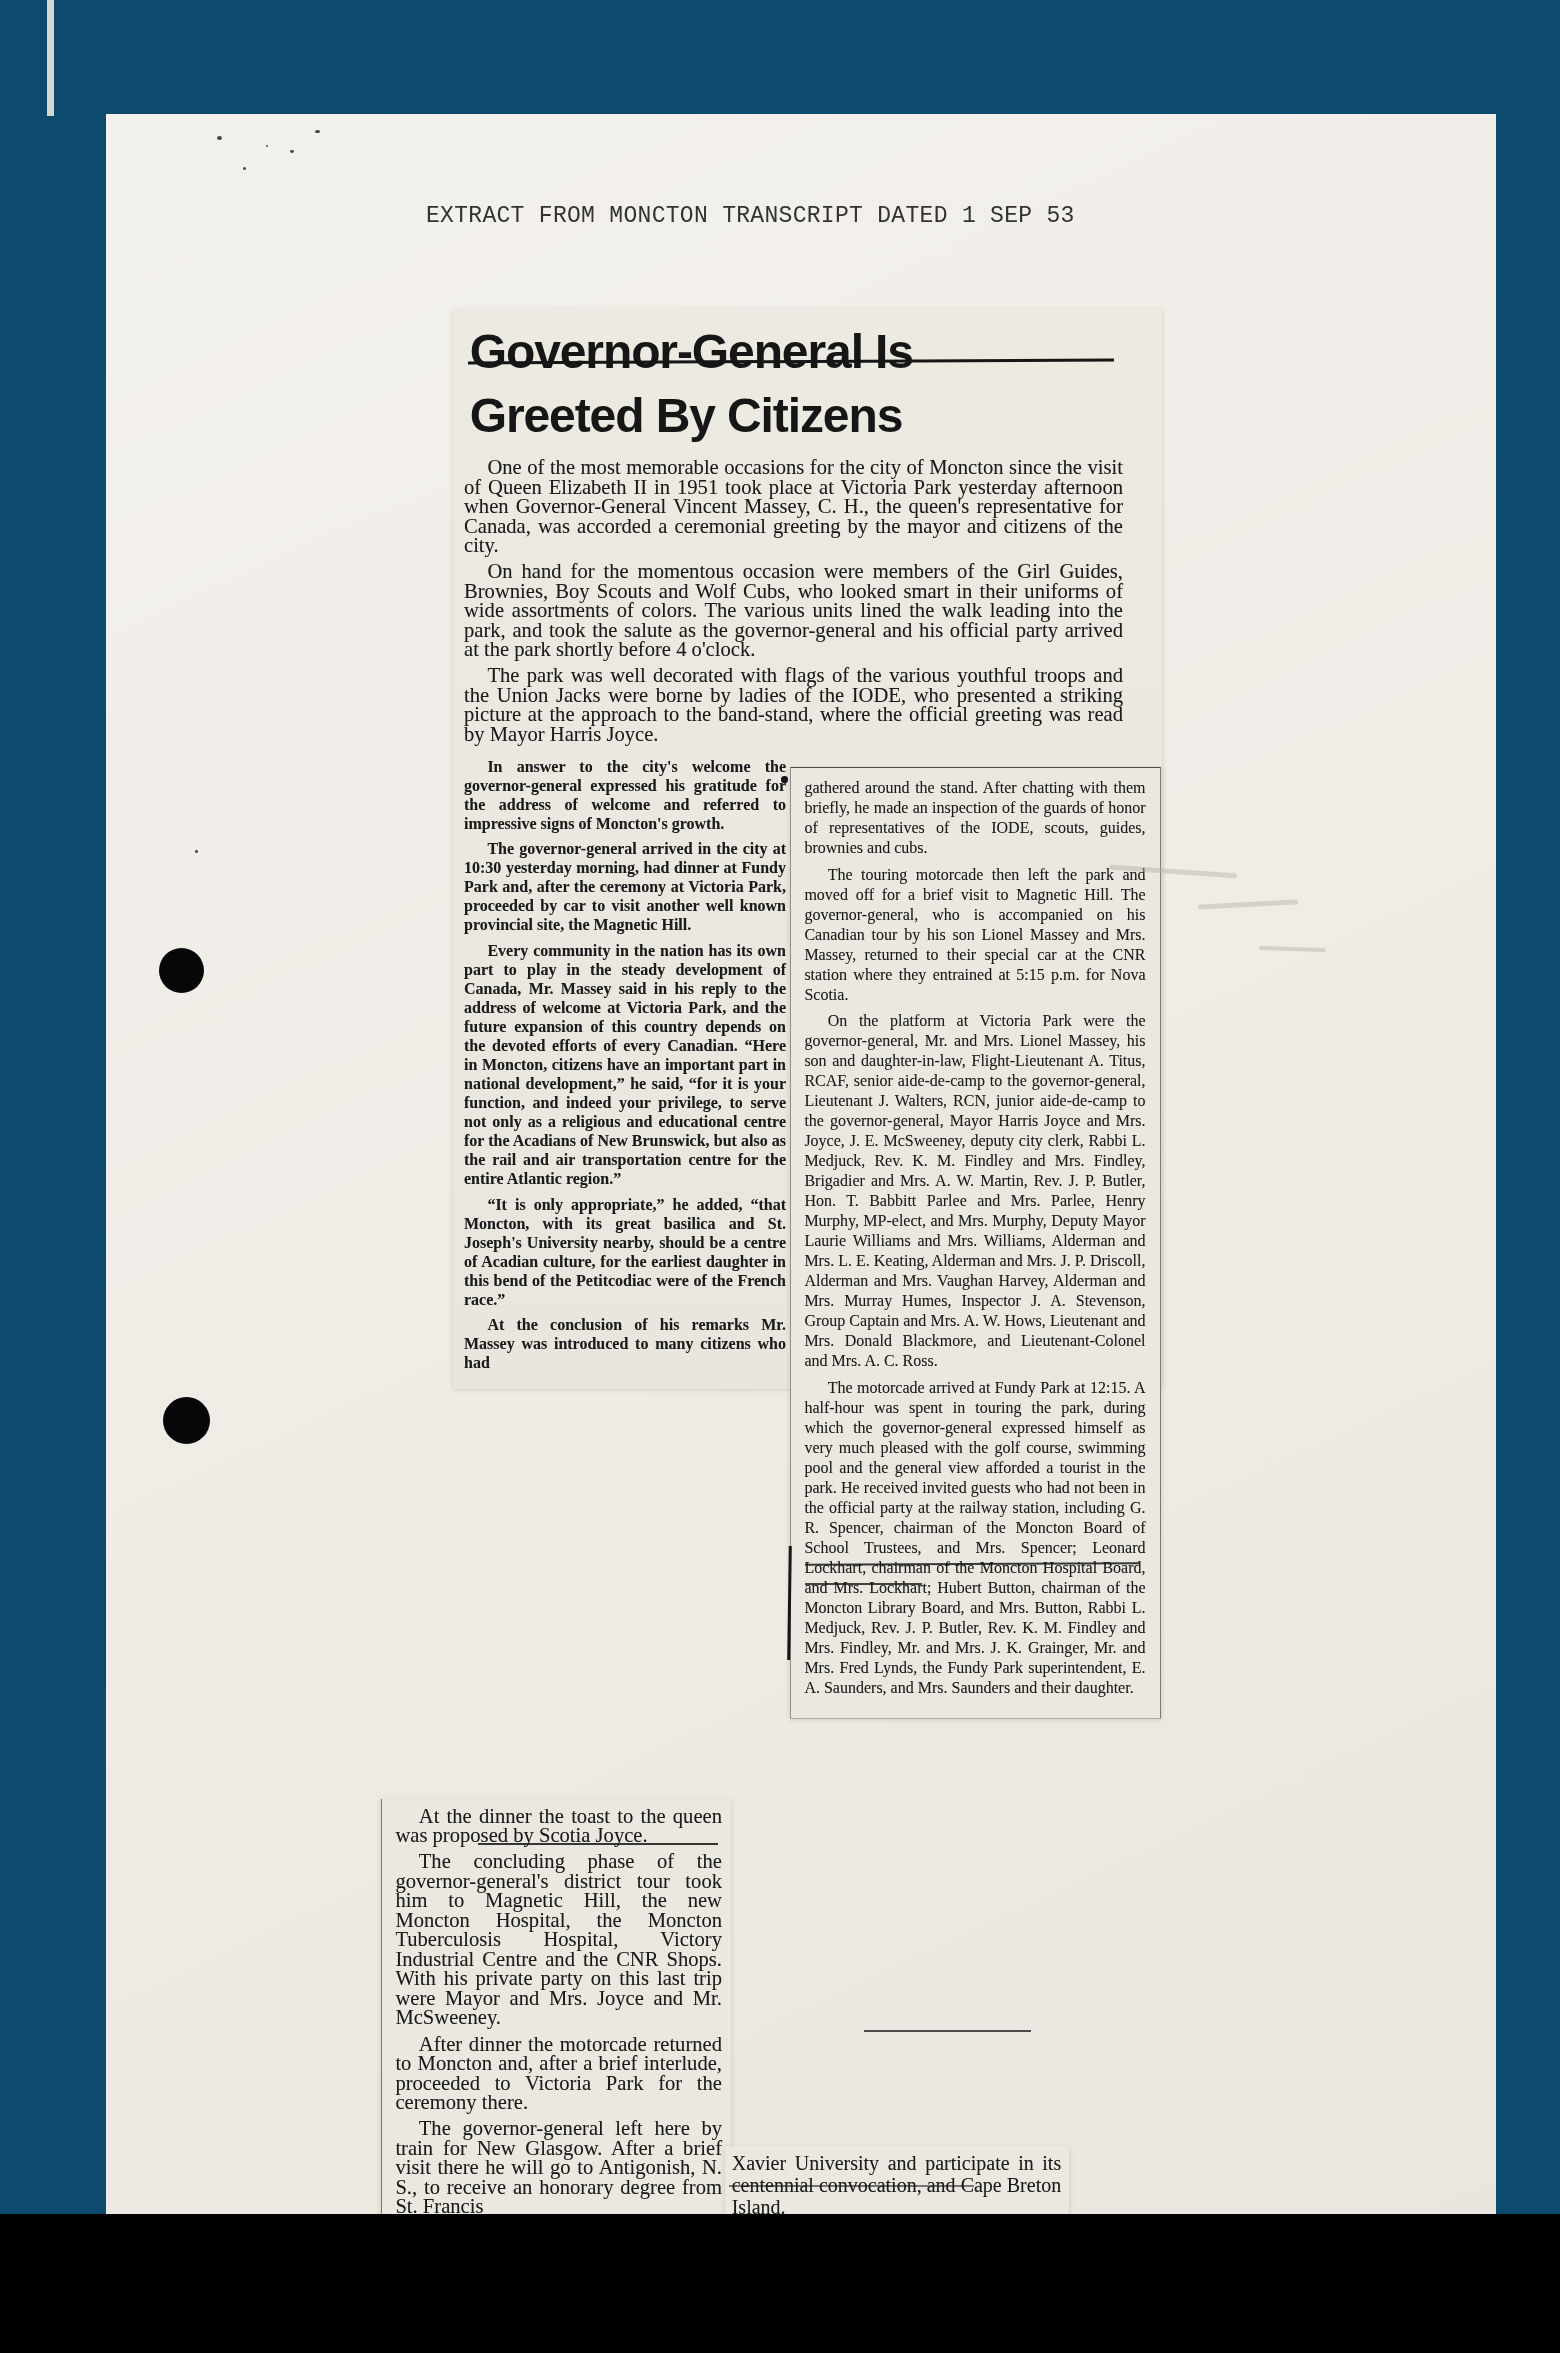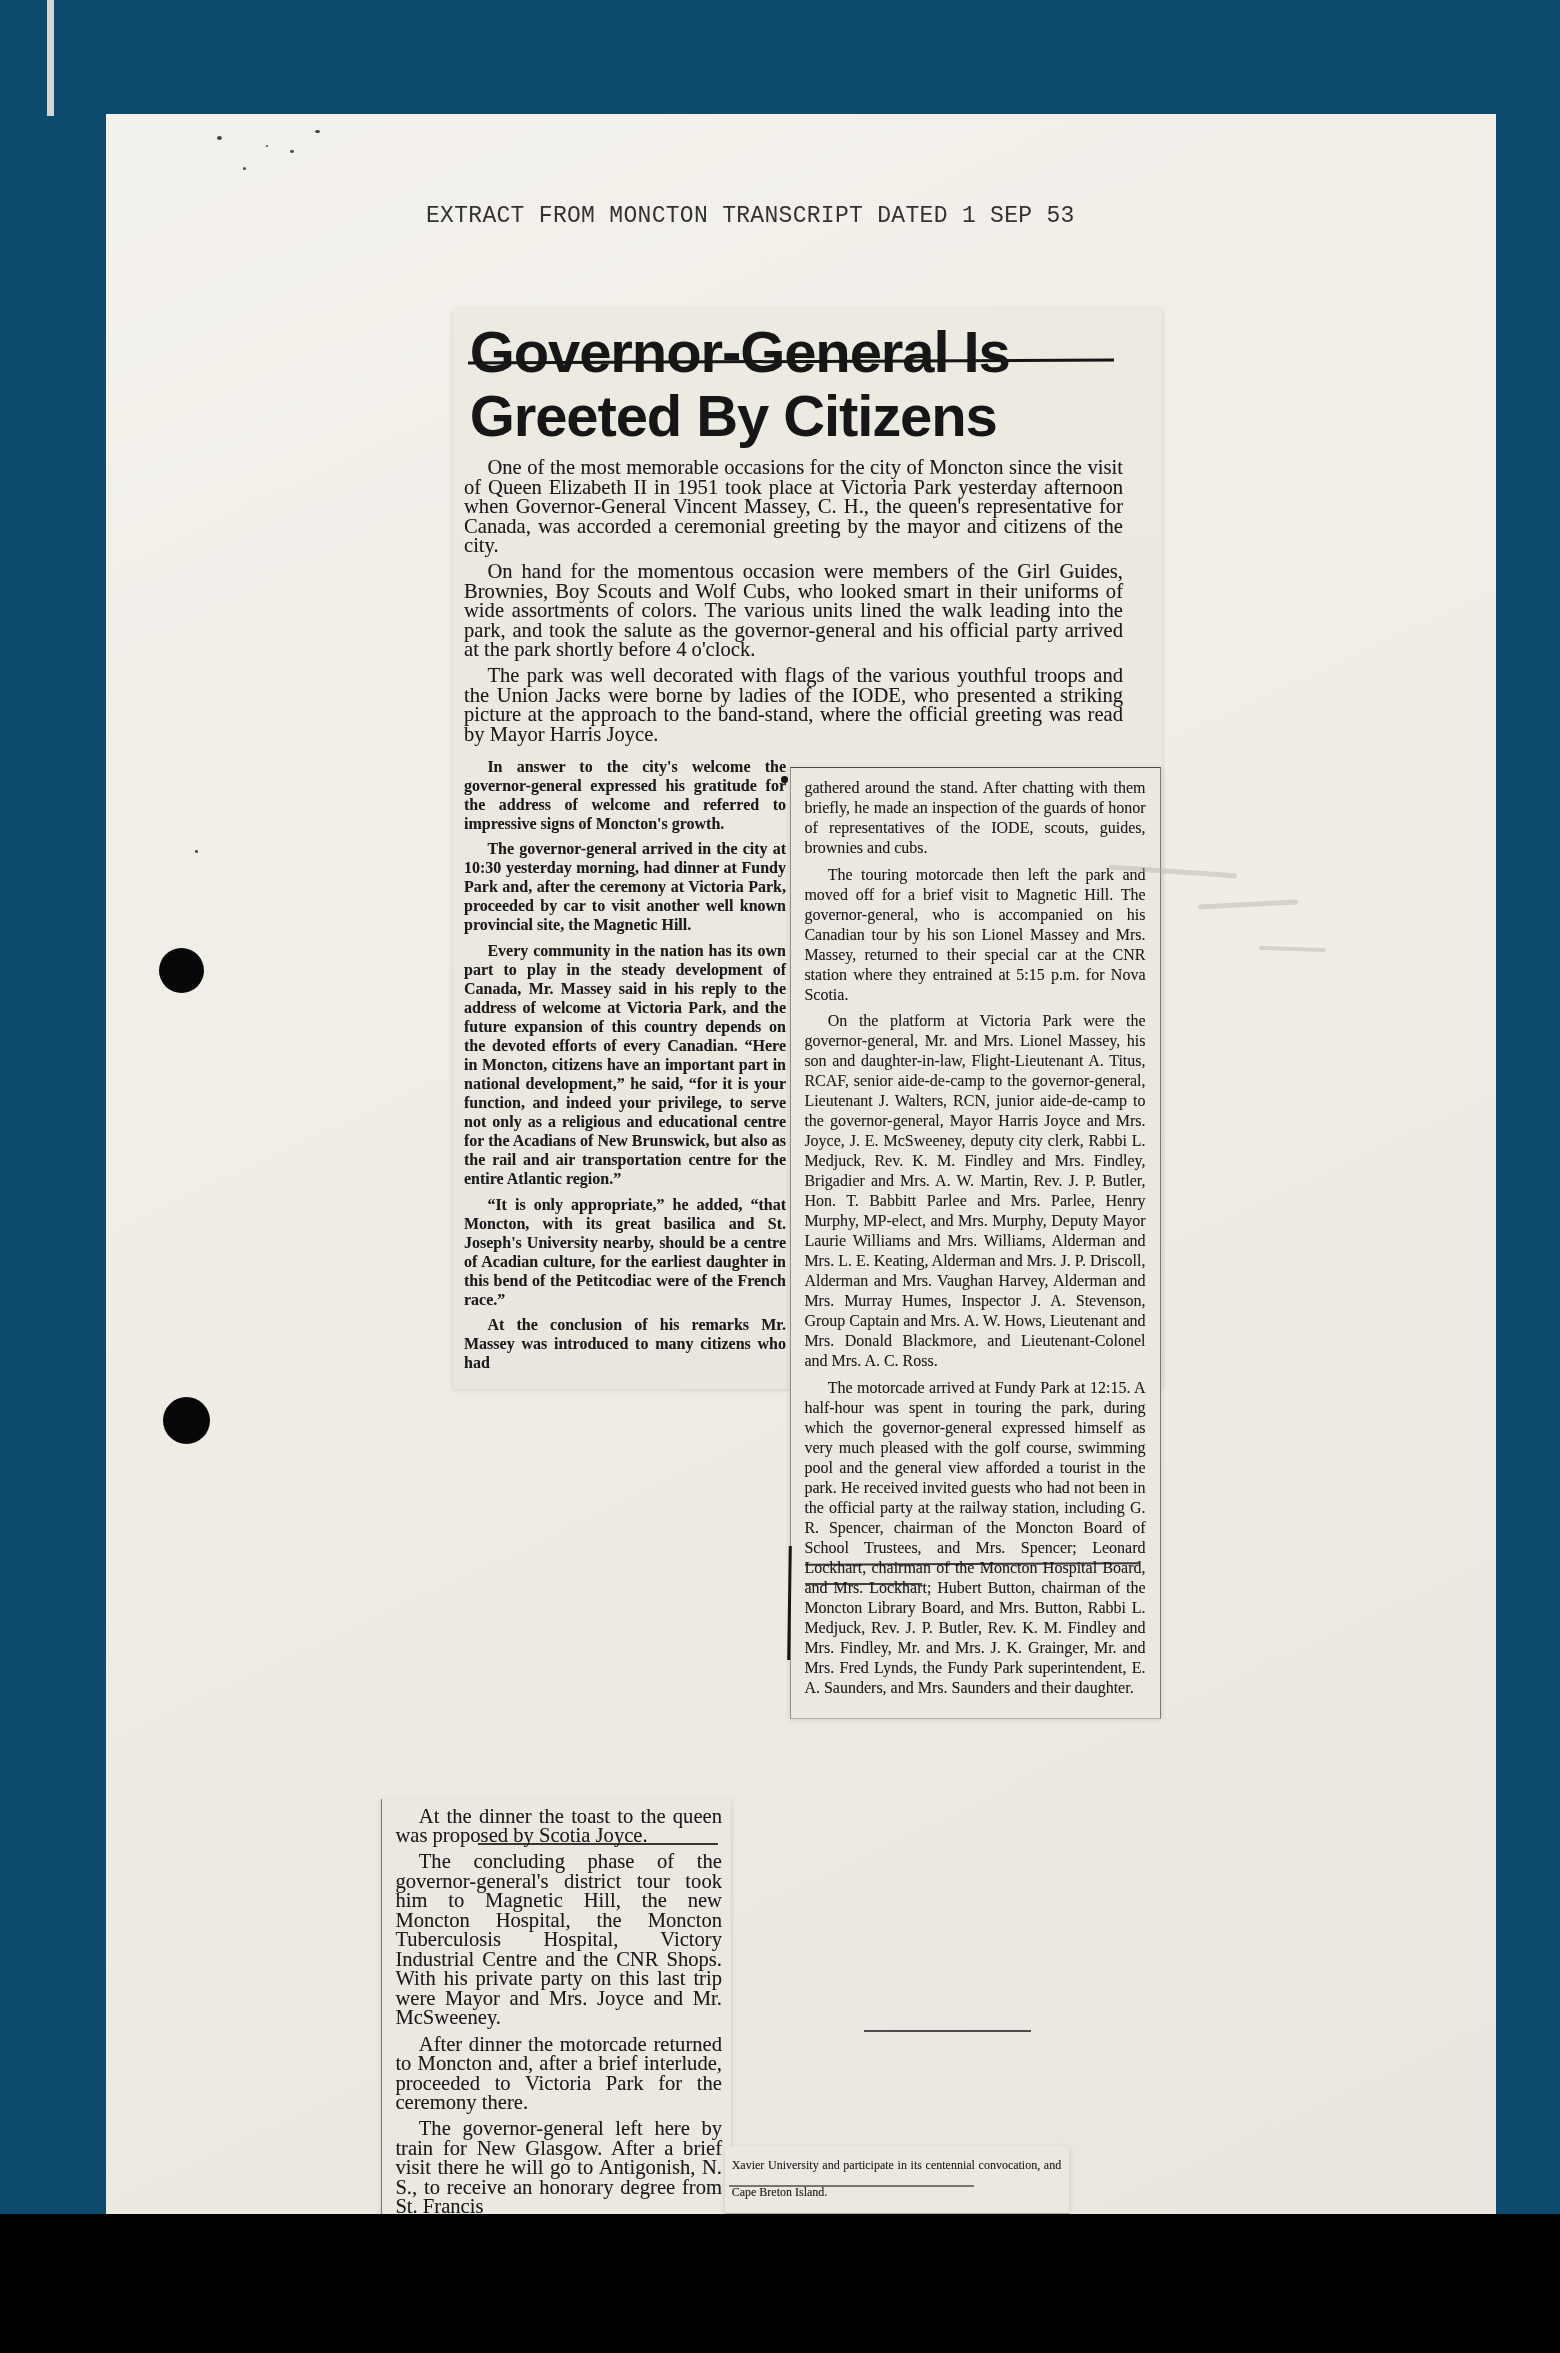"Governor-General Is" .headline { font-size: 58px -> 48px }
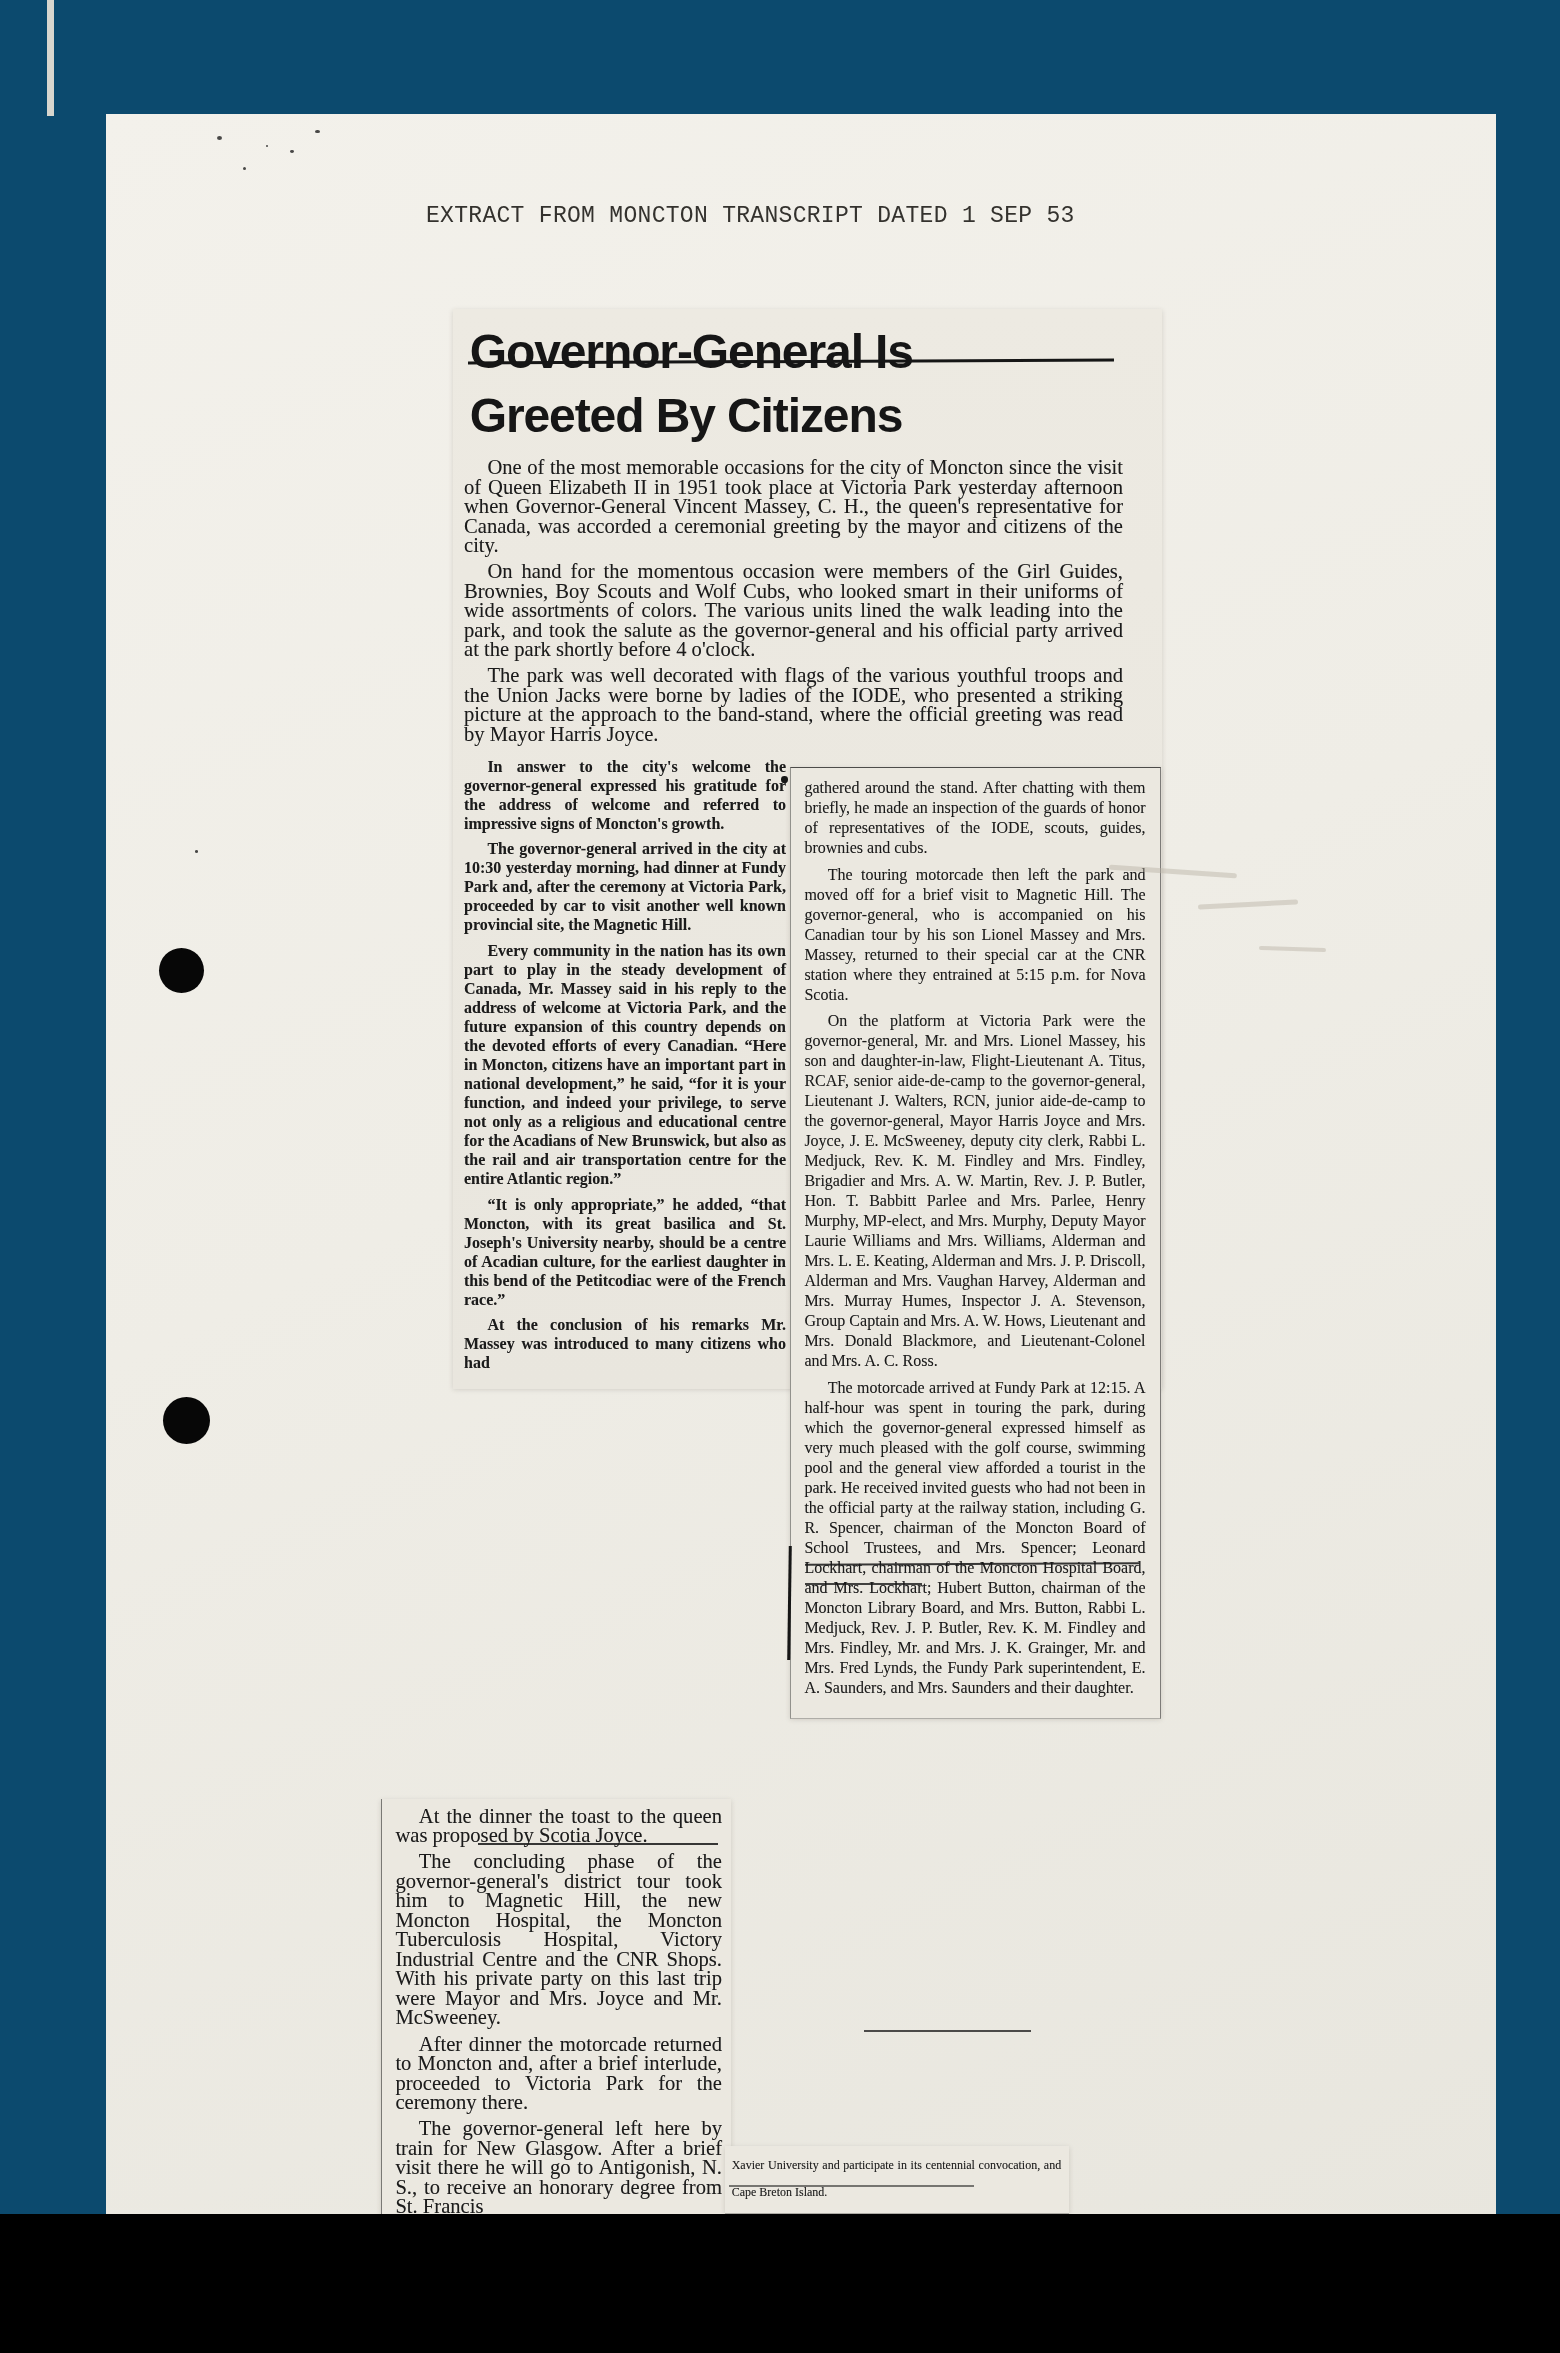"Xavier University and participate in" .strip-text { font-size: 12px -> 20px; line-height: 27px -> 22px }
